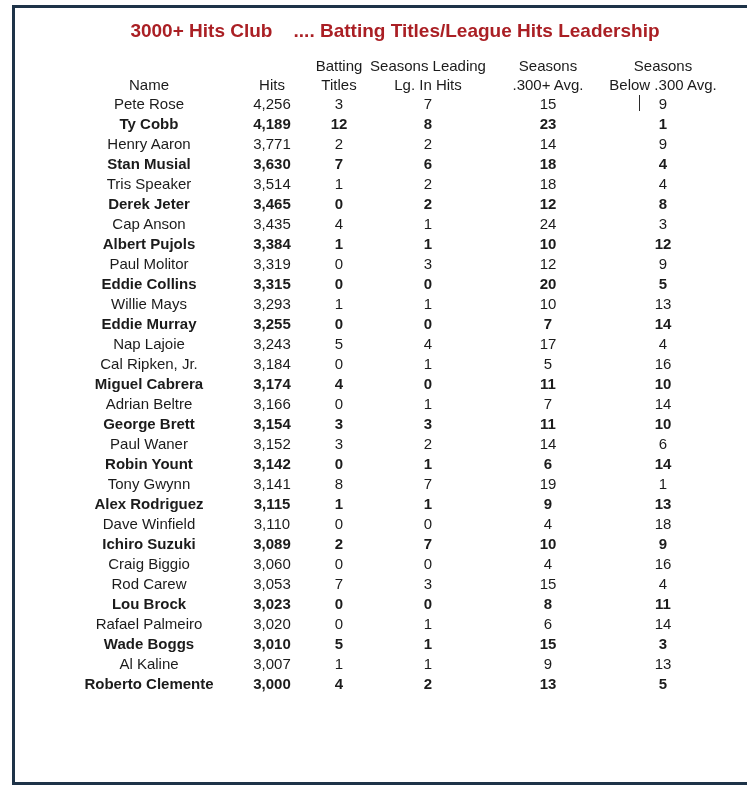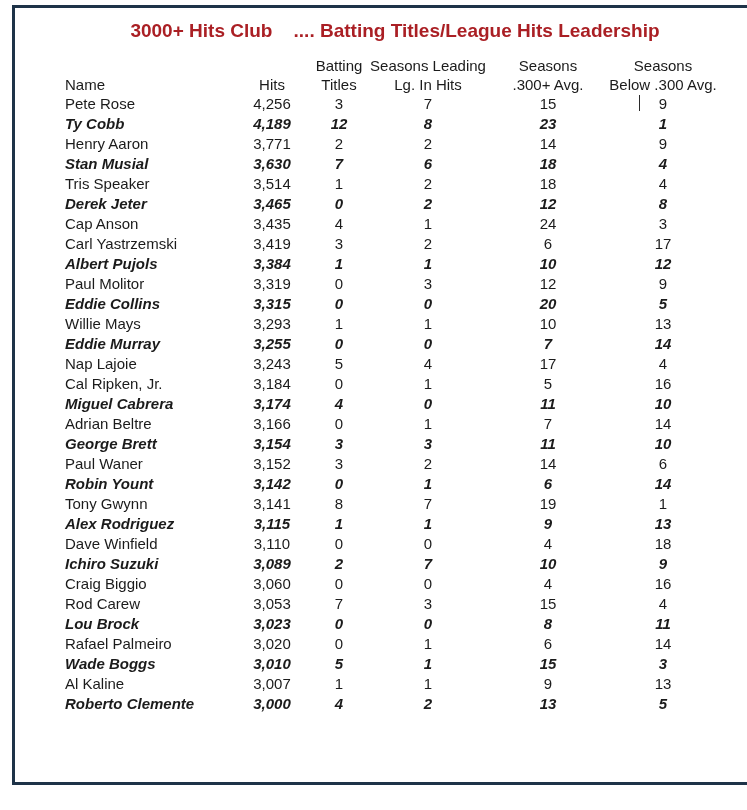"Name" th.col-name, td.col-name { text-align: left -> center }
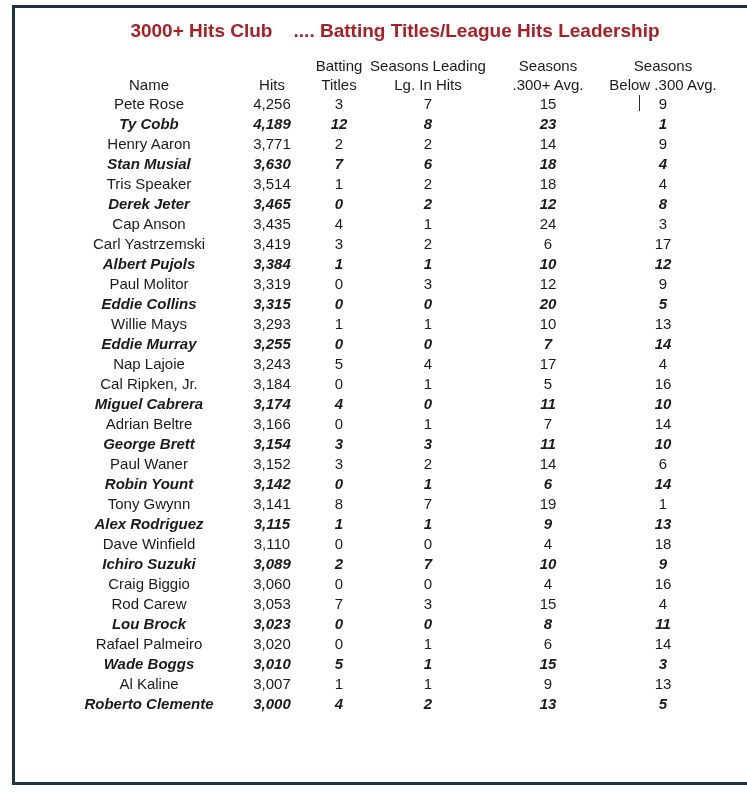"Ty Cobb" tr.emph { font-style: italic -> none }
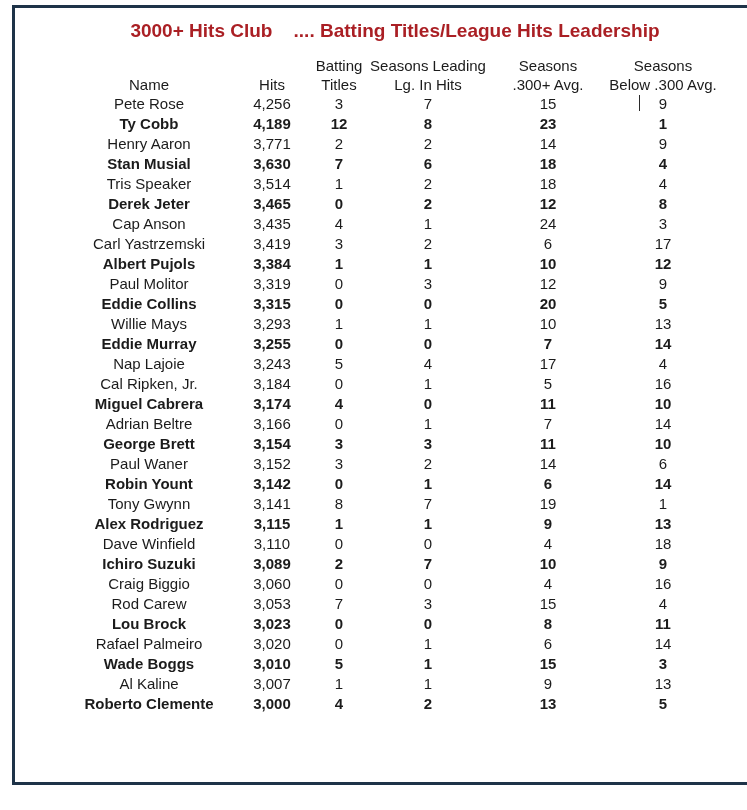"Carl Yastrzemski" tr { html: <tr> <td>Carl Yastrzemski</td> <td>3,419</td> <td>3</td> <td>2</td> <td>6</td> <td>17</td> </tr> -> none }
